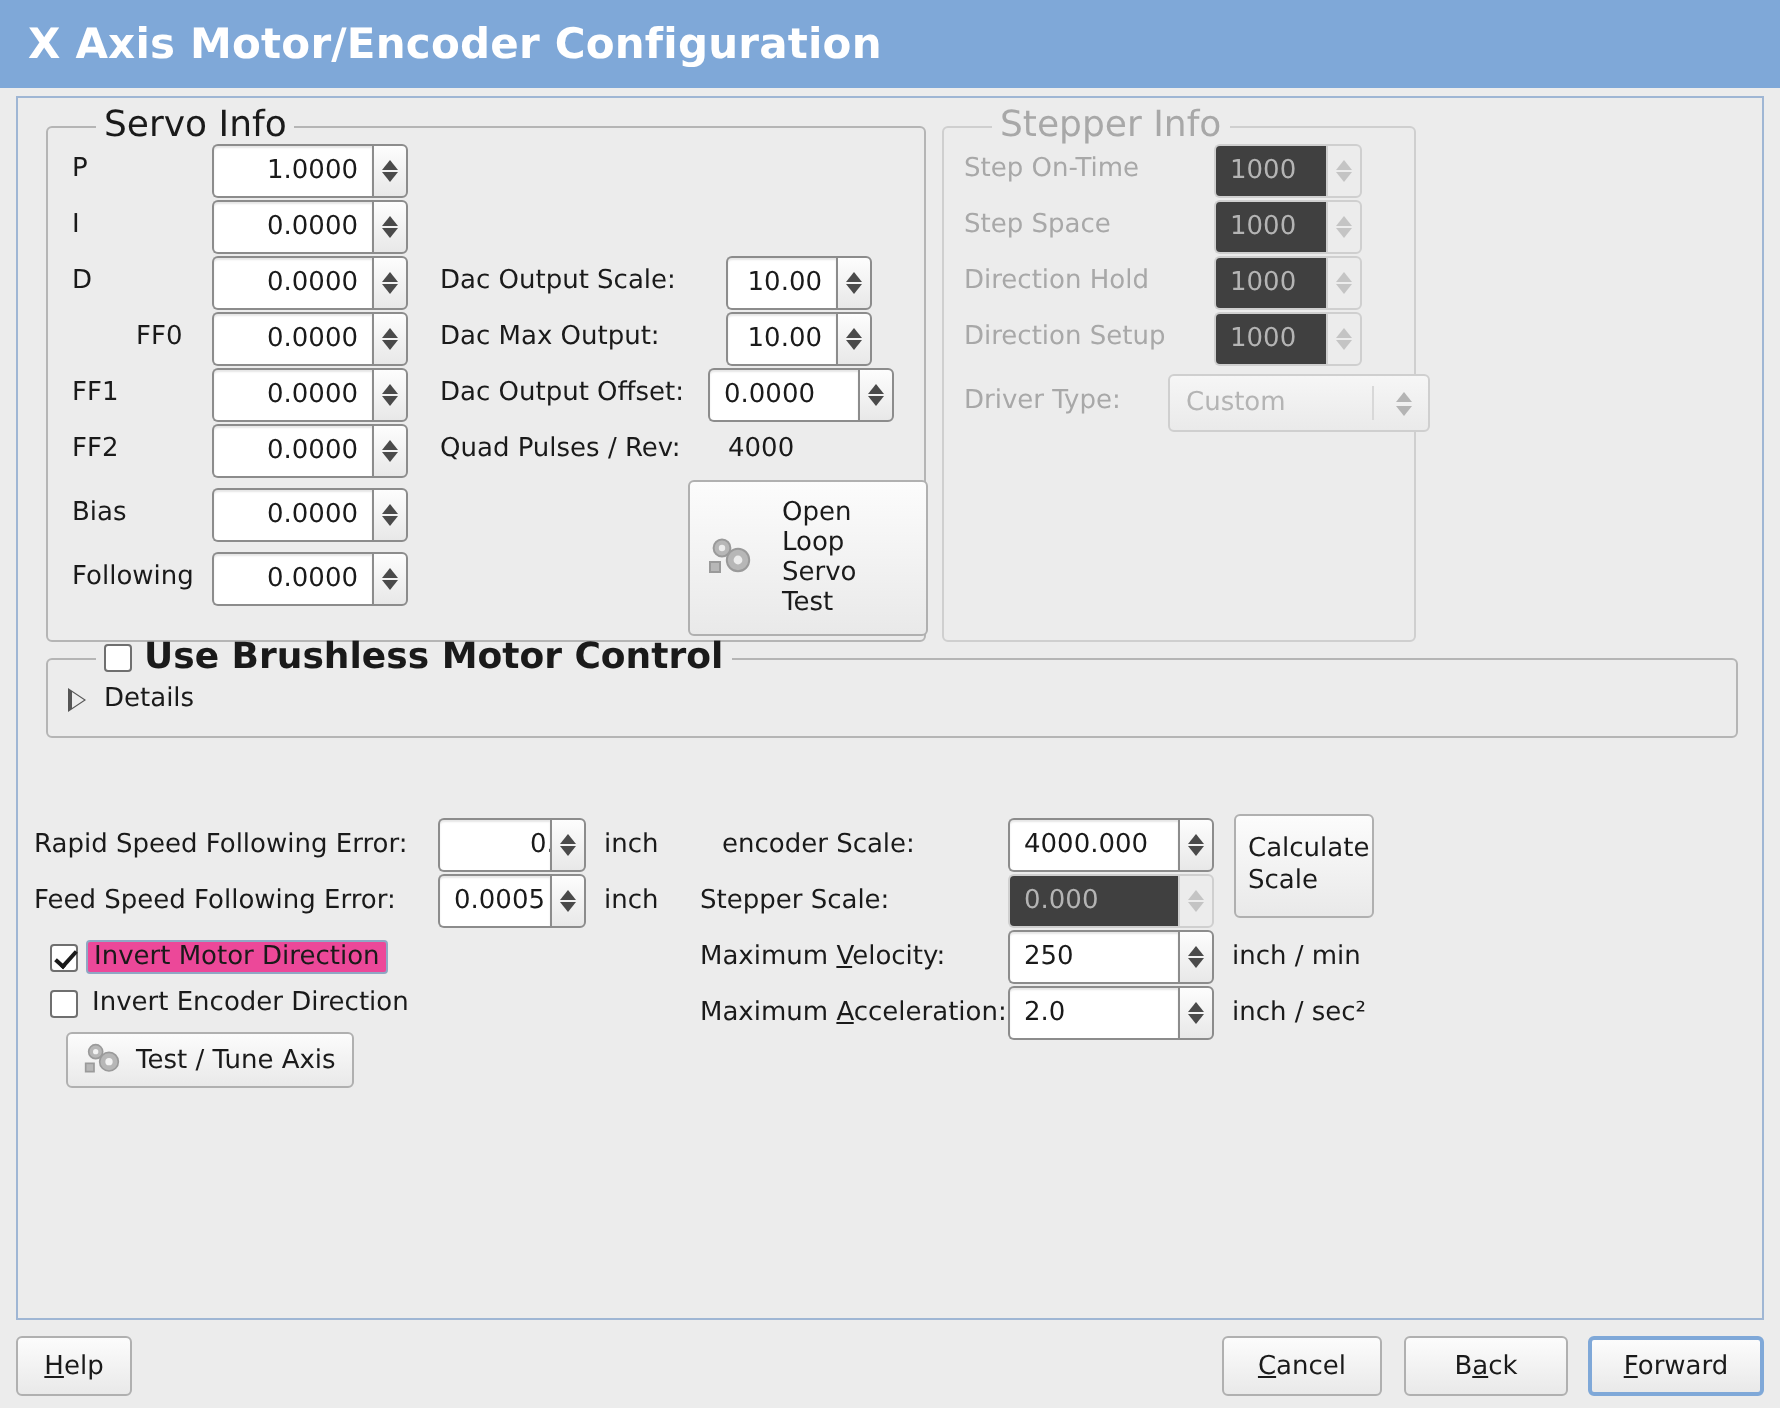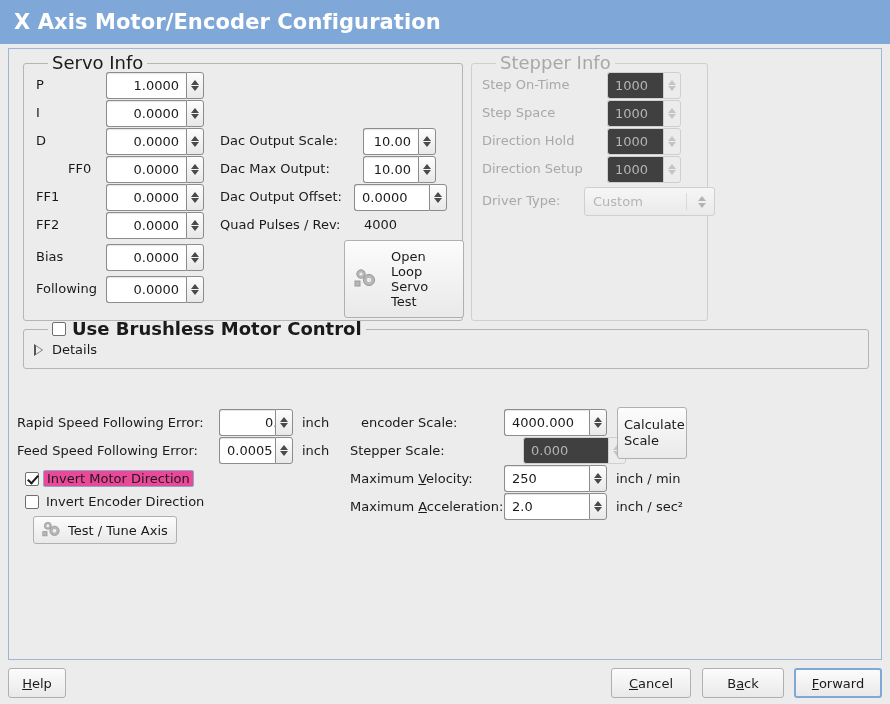"0.000" div.spin { left: 514px -> 495px }
